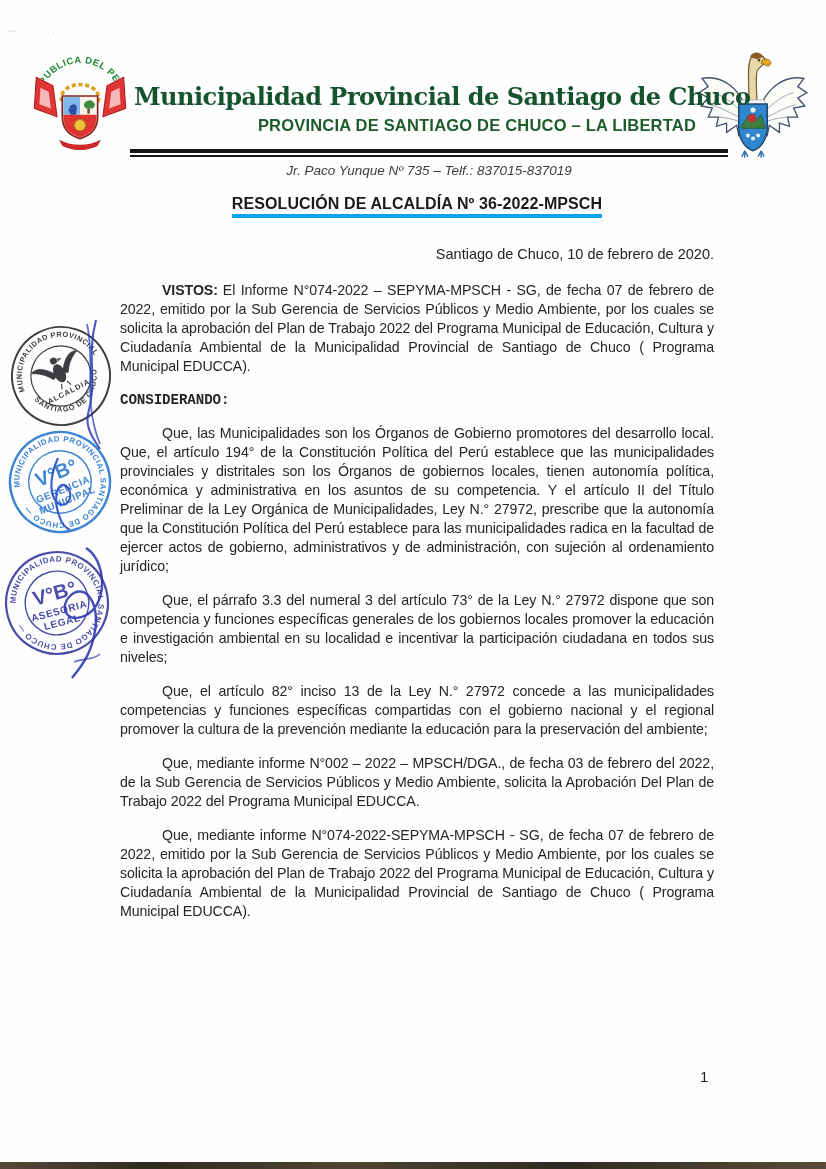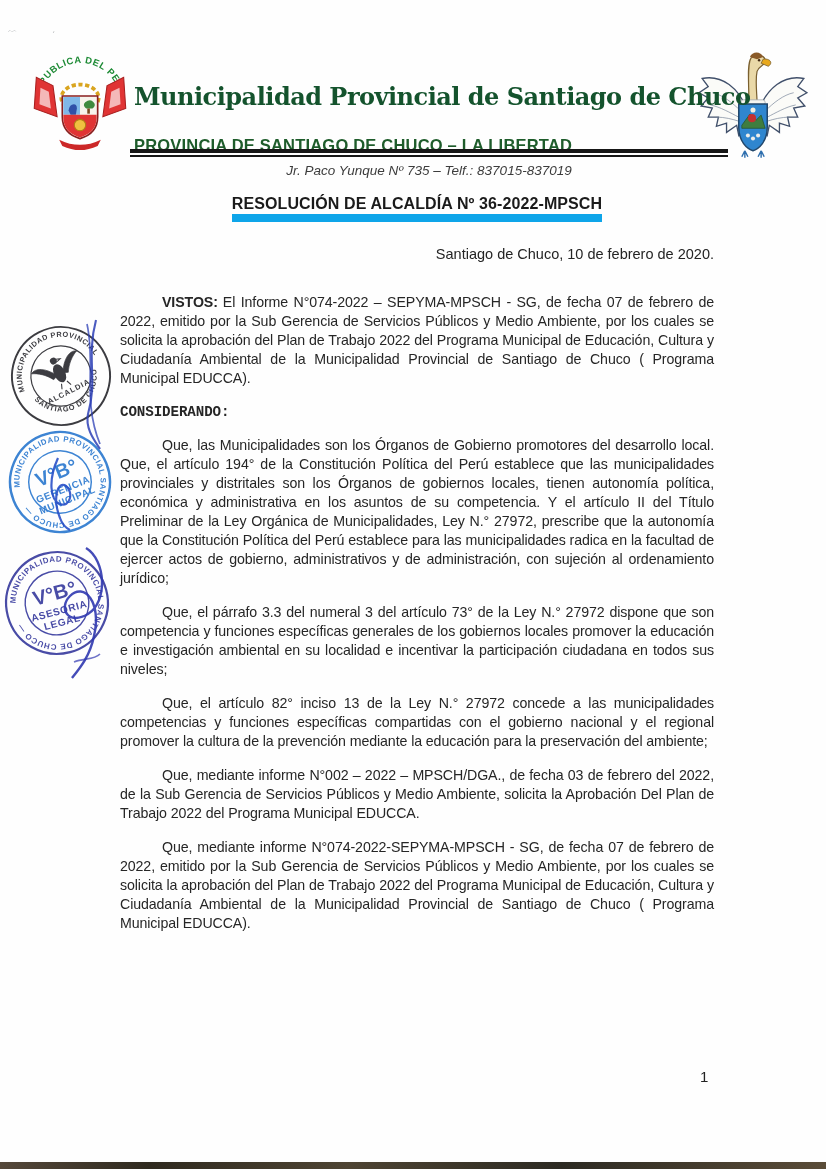"PROVINCIA DE SANTIAGO DE CHUCO" .org-subtitle { text-align: left -> right; top: 136px -> 116px }
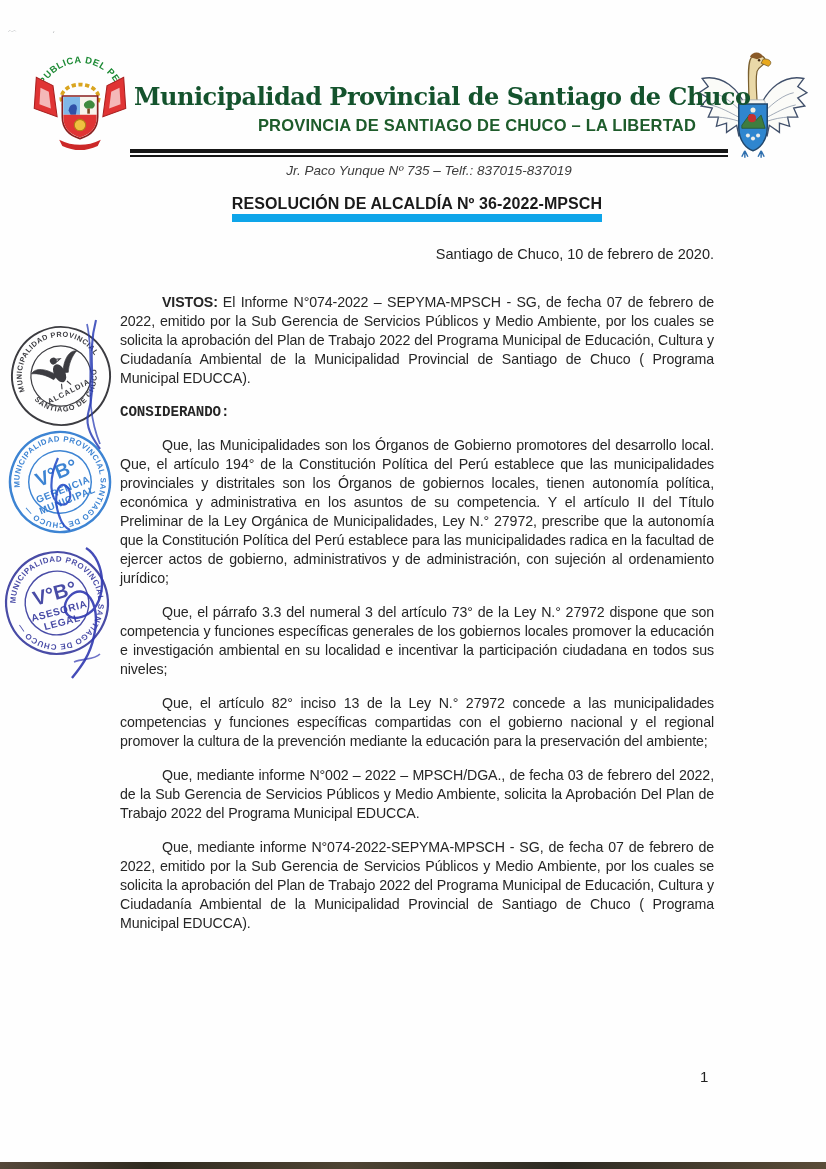"RESOLUCIÓN DE ALCALDÍA Nº 36-2022-MPSCH" .doc-title span { border-bottom: 8px solid #0ea5e9 -> 4px solid #0ea5e9 }
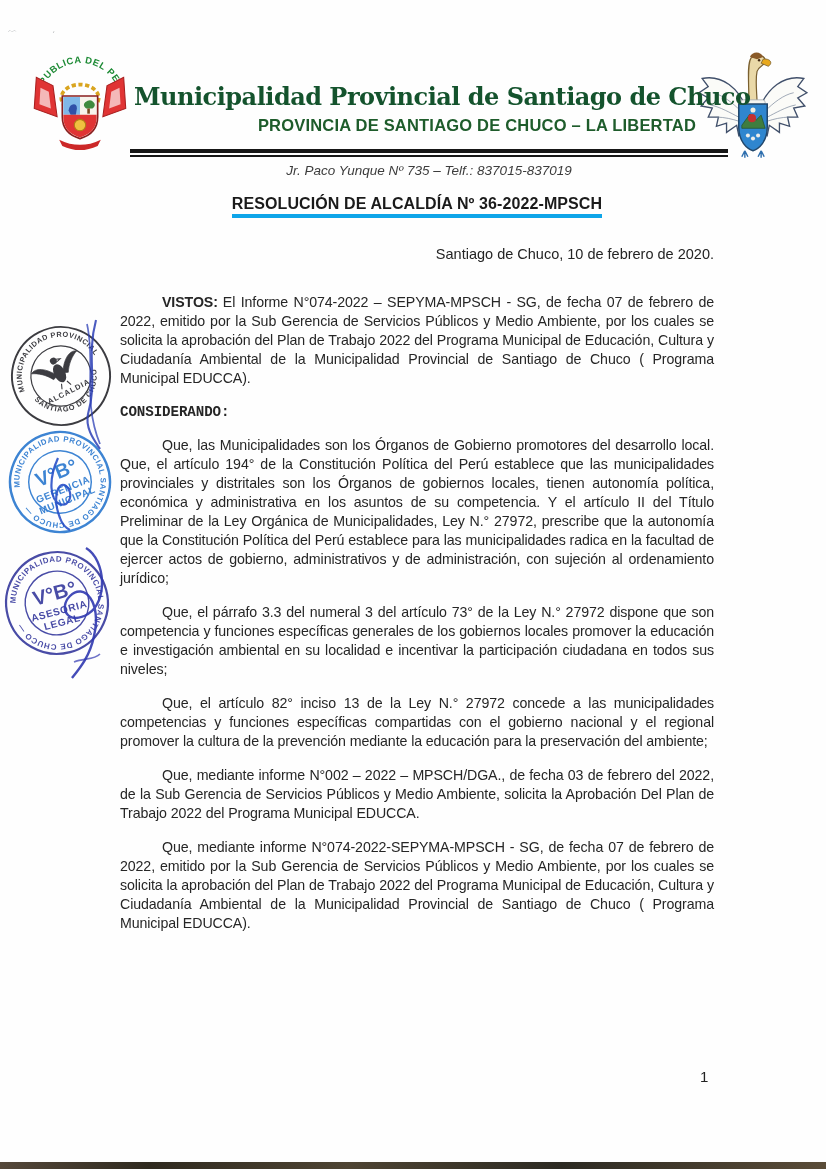"VISTOS: El Informe N°074-2022 –" .doc-body p { margin: 12px 0 15px 0 -> 0 0 15px 0 }
